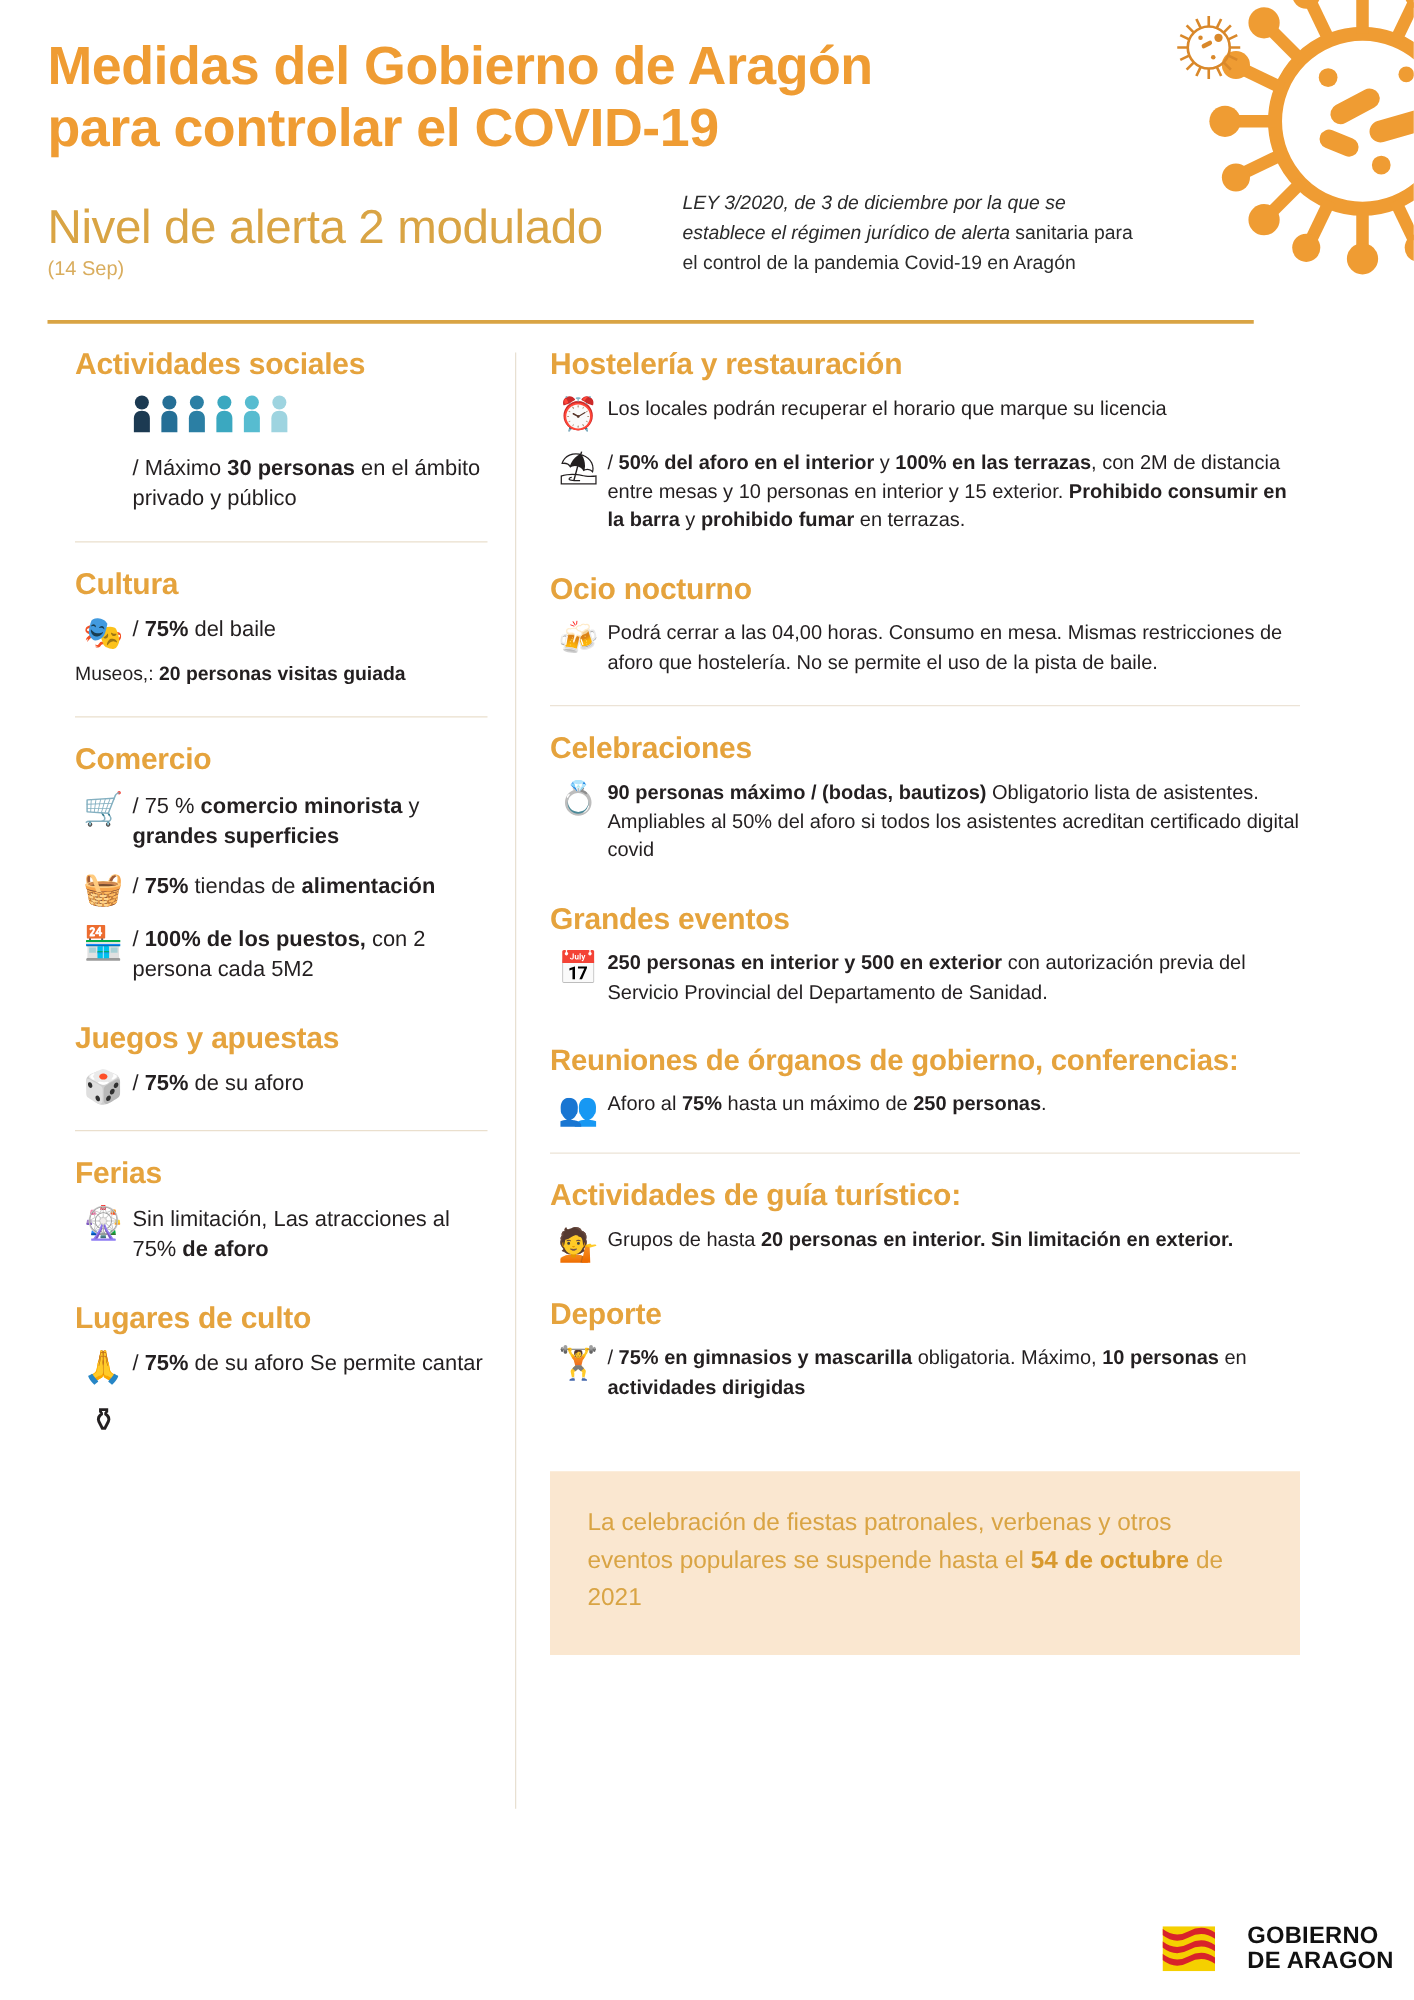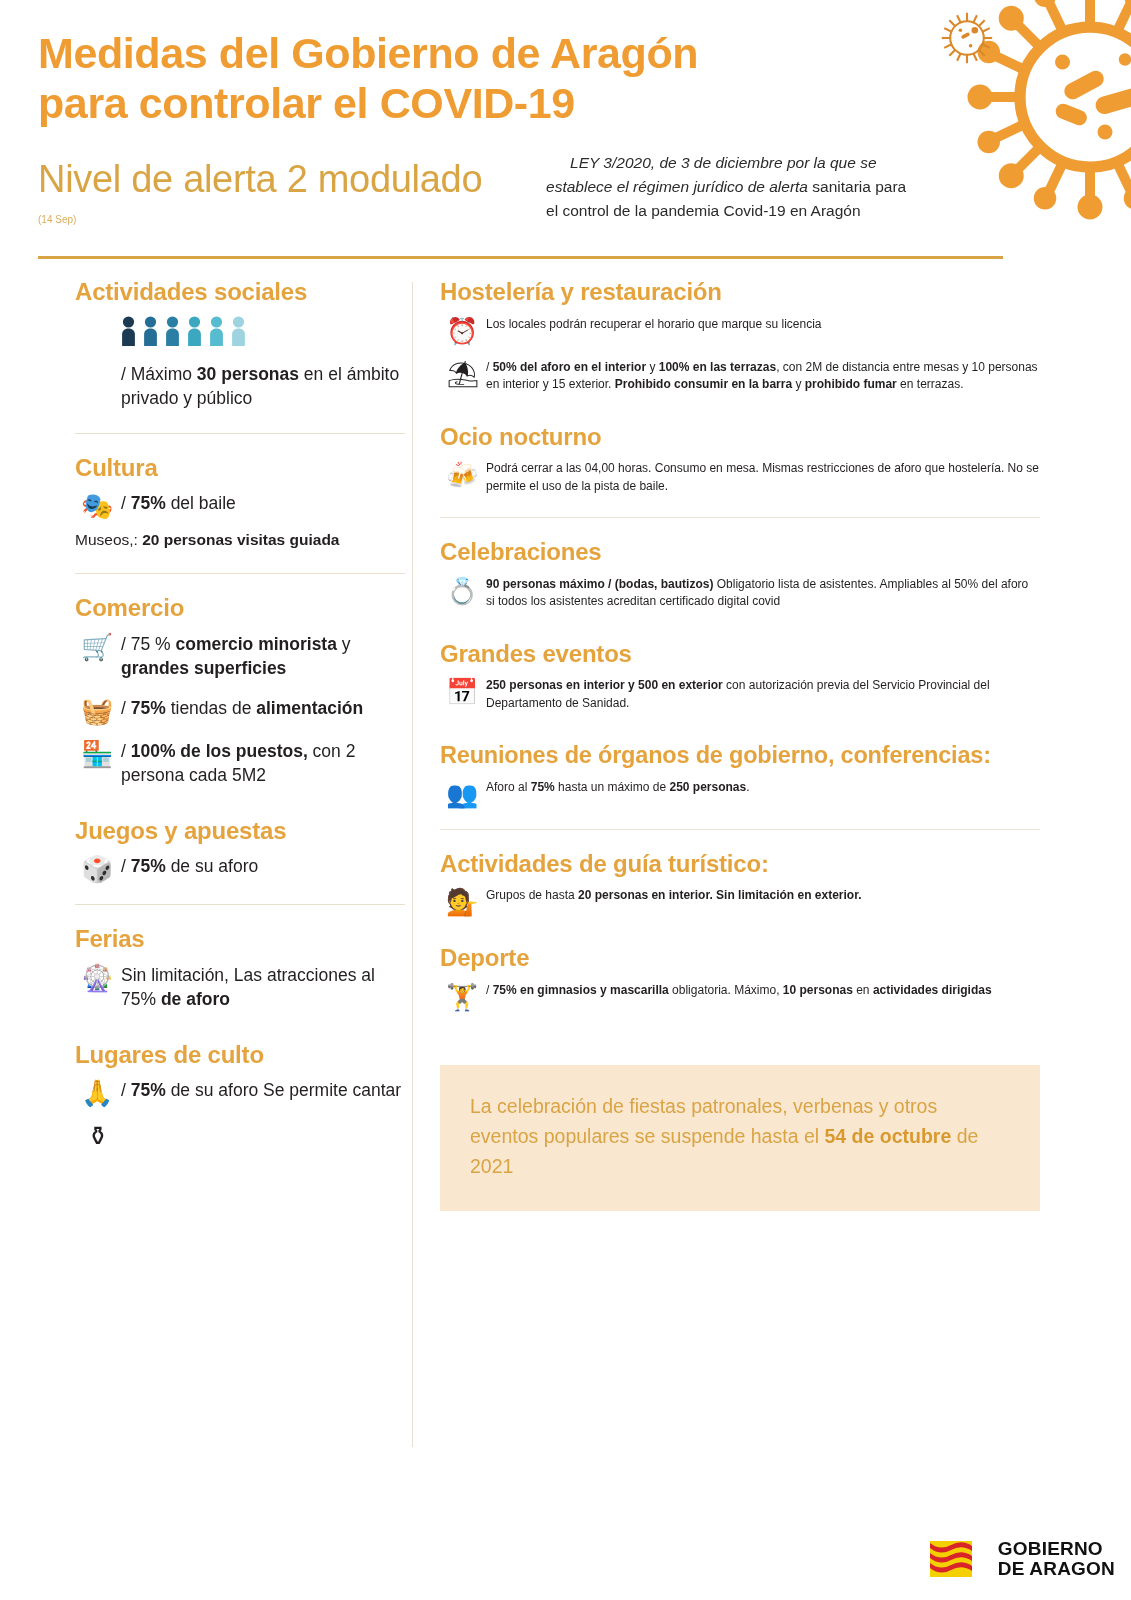"LEY 3/2020, de 3 de" .ley i { margin-left: 24px -> none }
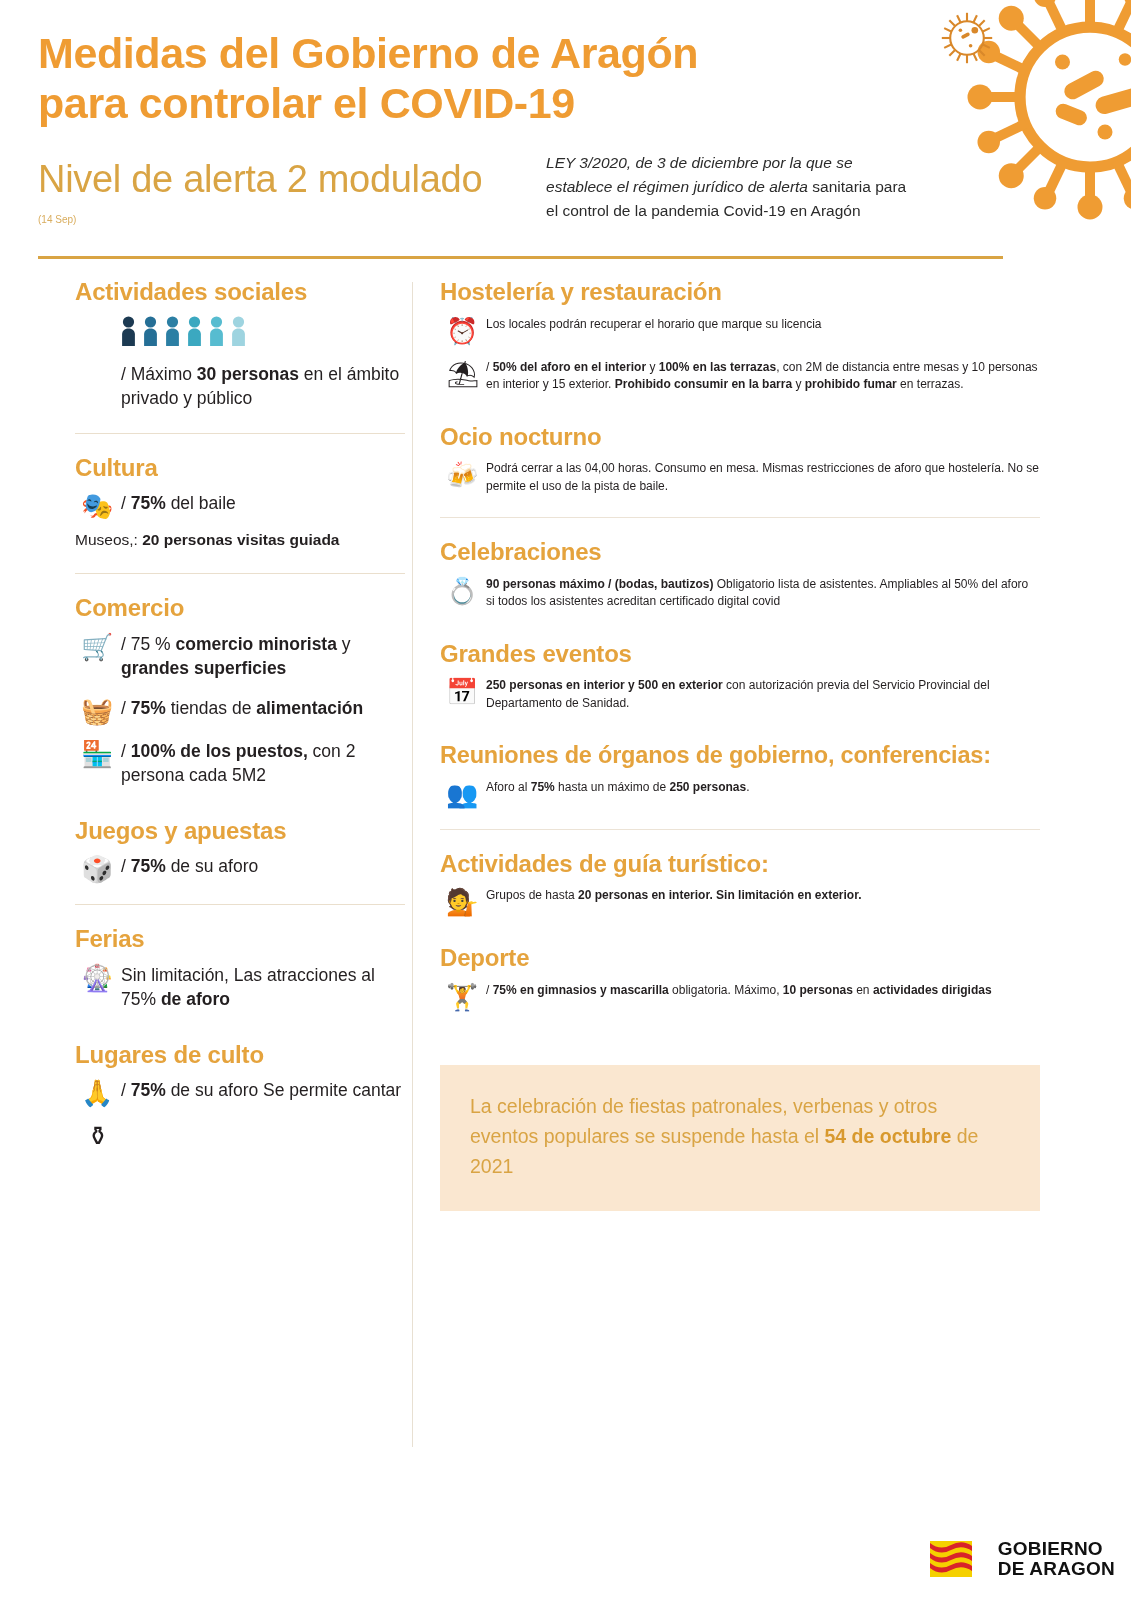"(14 Sep)" .fecha { font-size: 10px -> 16px; margin-top: 16px -> 6px }
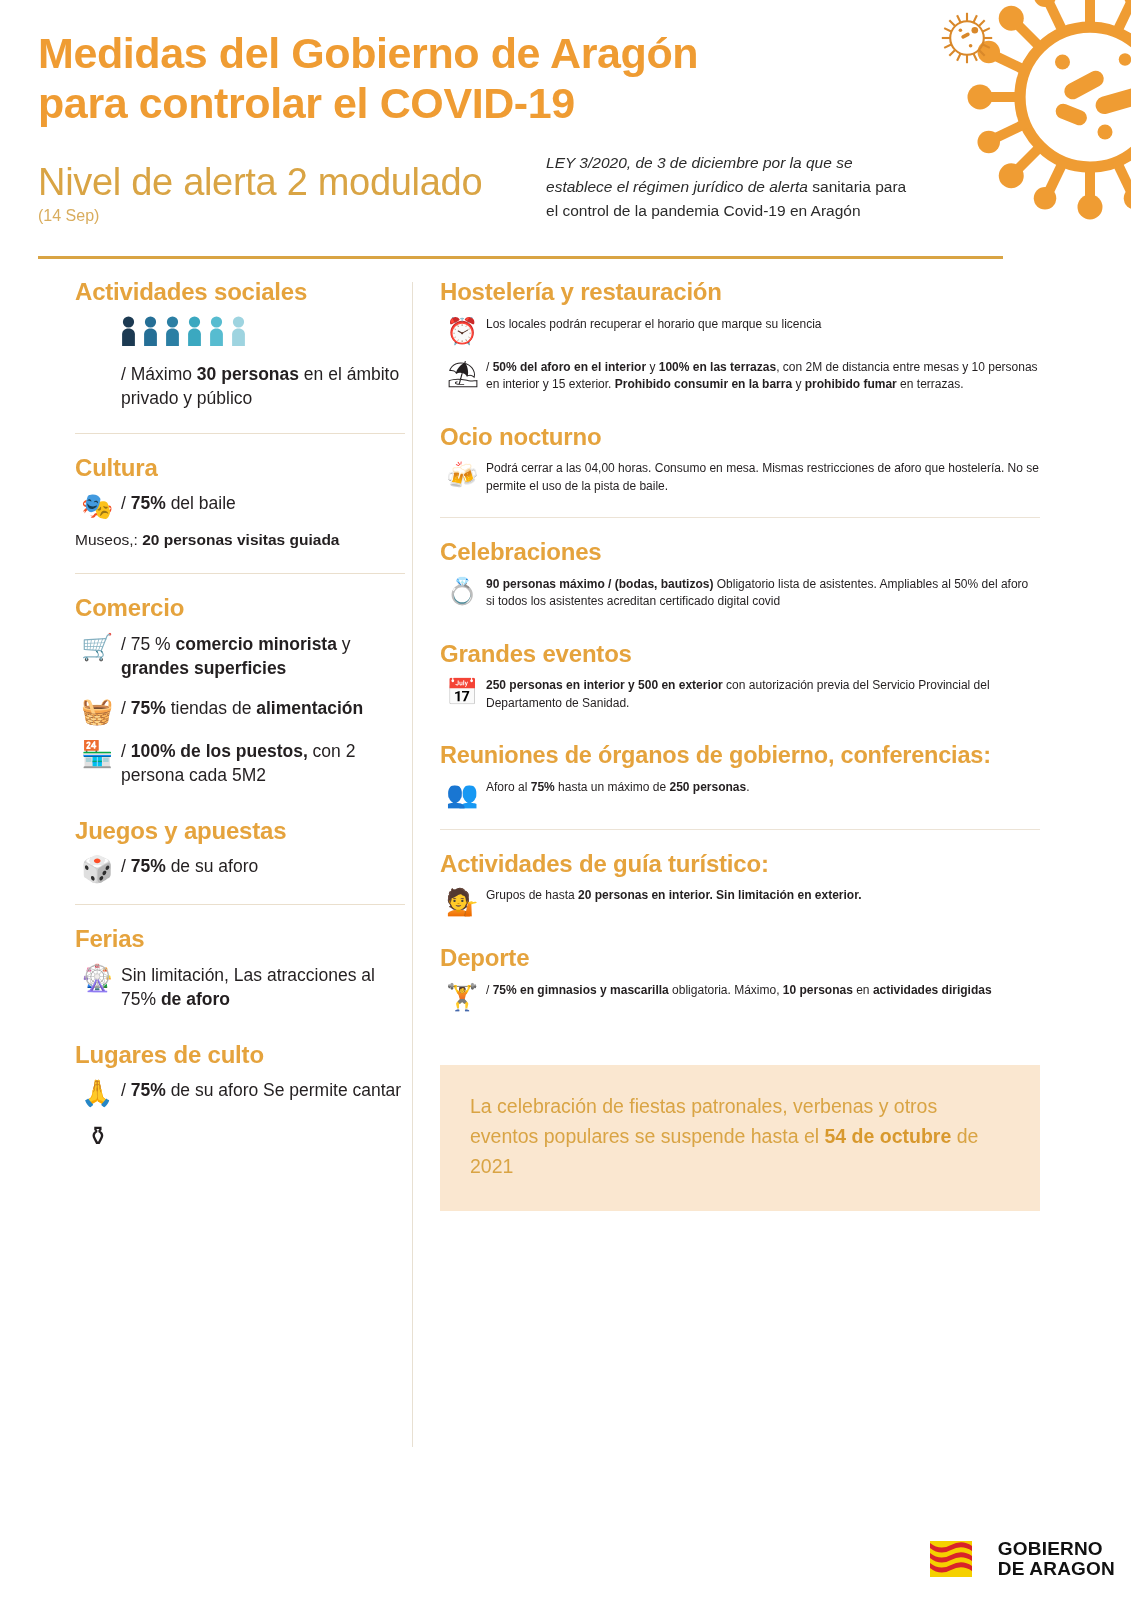"Actividades sociales" .col-left { left: 75px -> 60px }
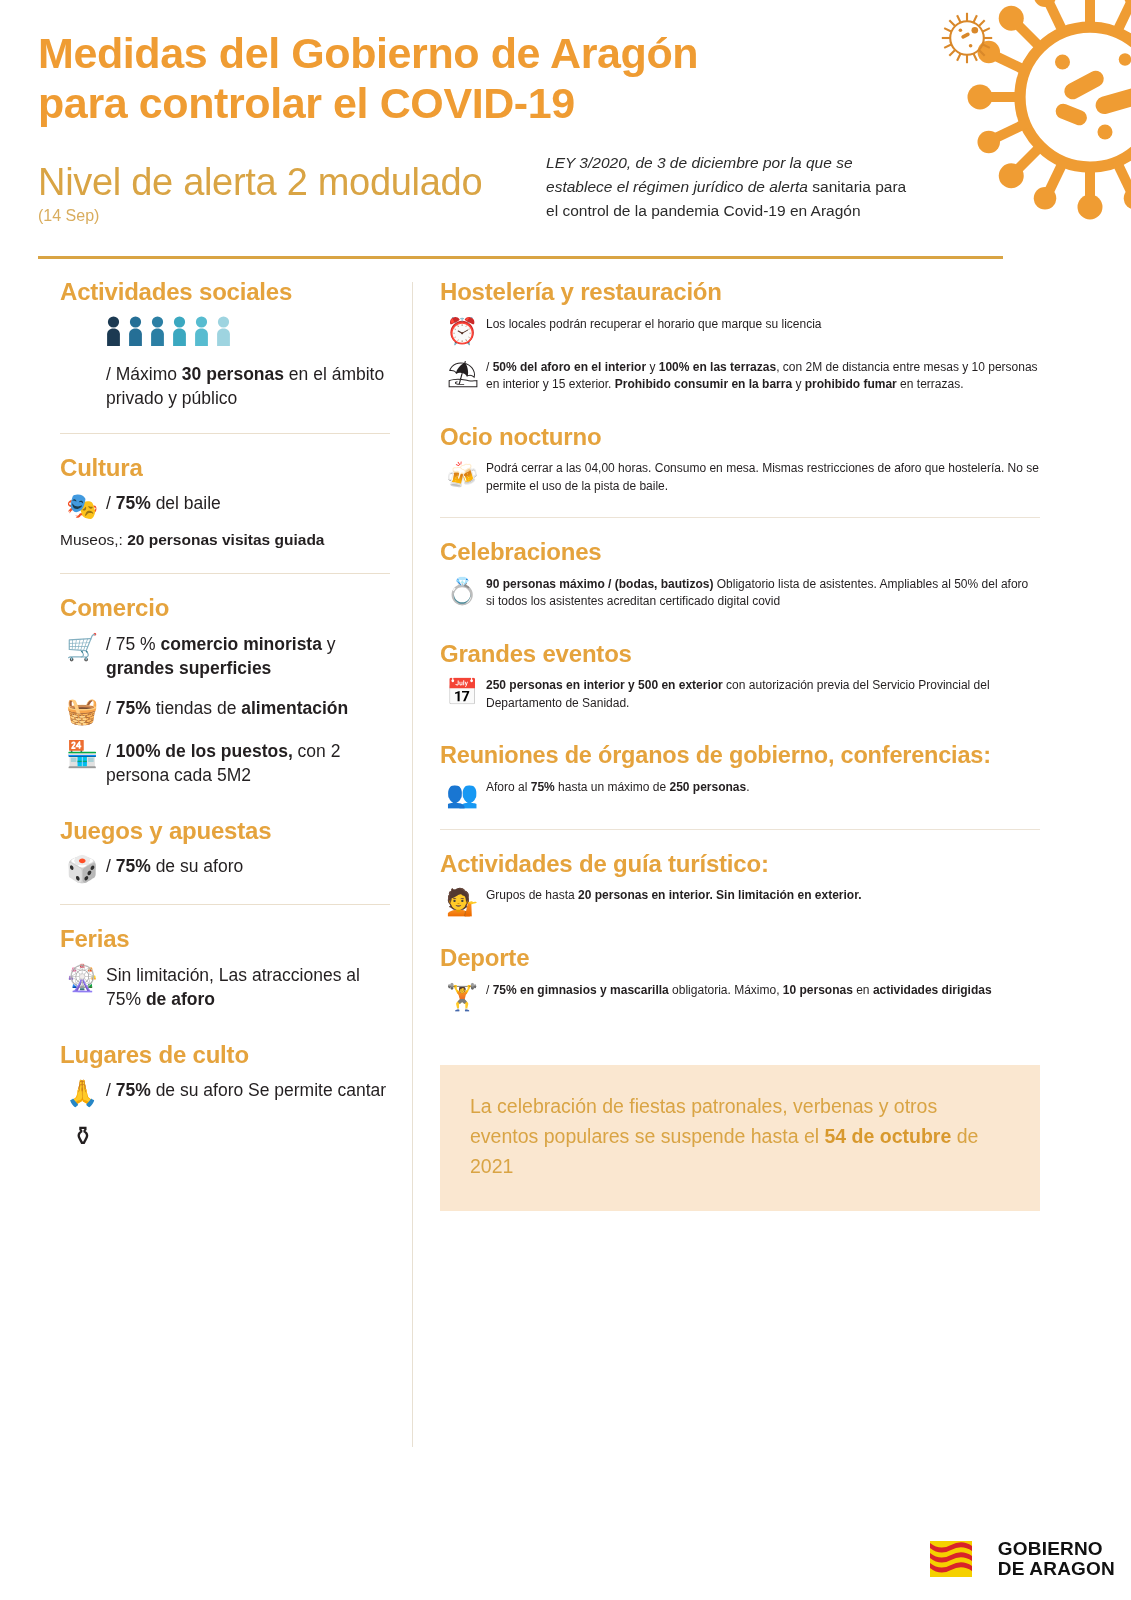"Los locales podrán recuperar el" .col-right .txt { font-size: 12px -> 16px }
